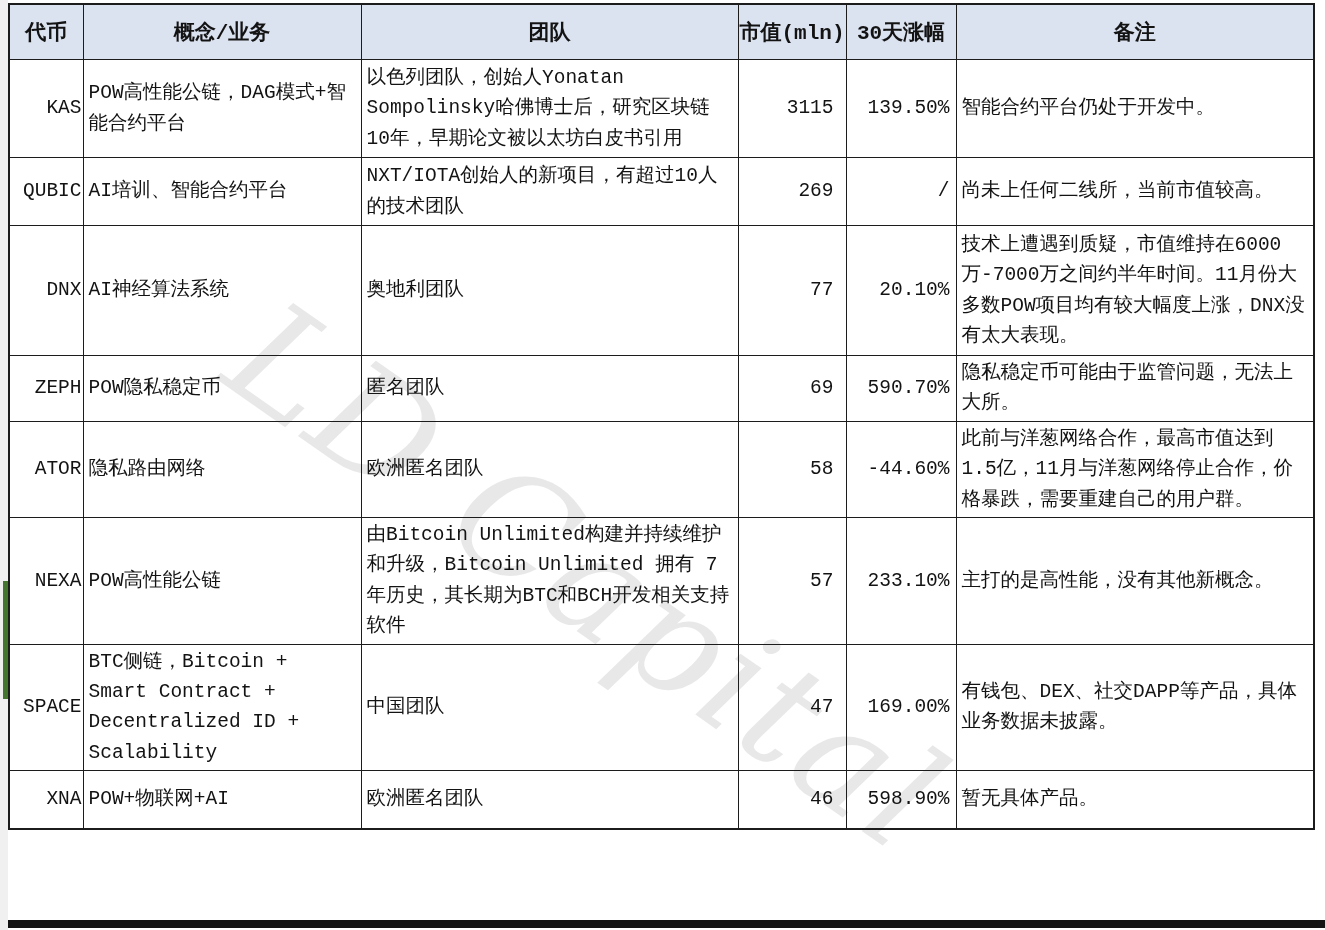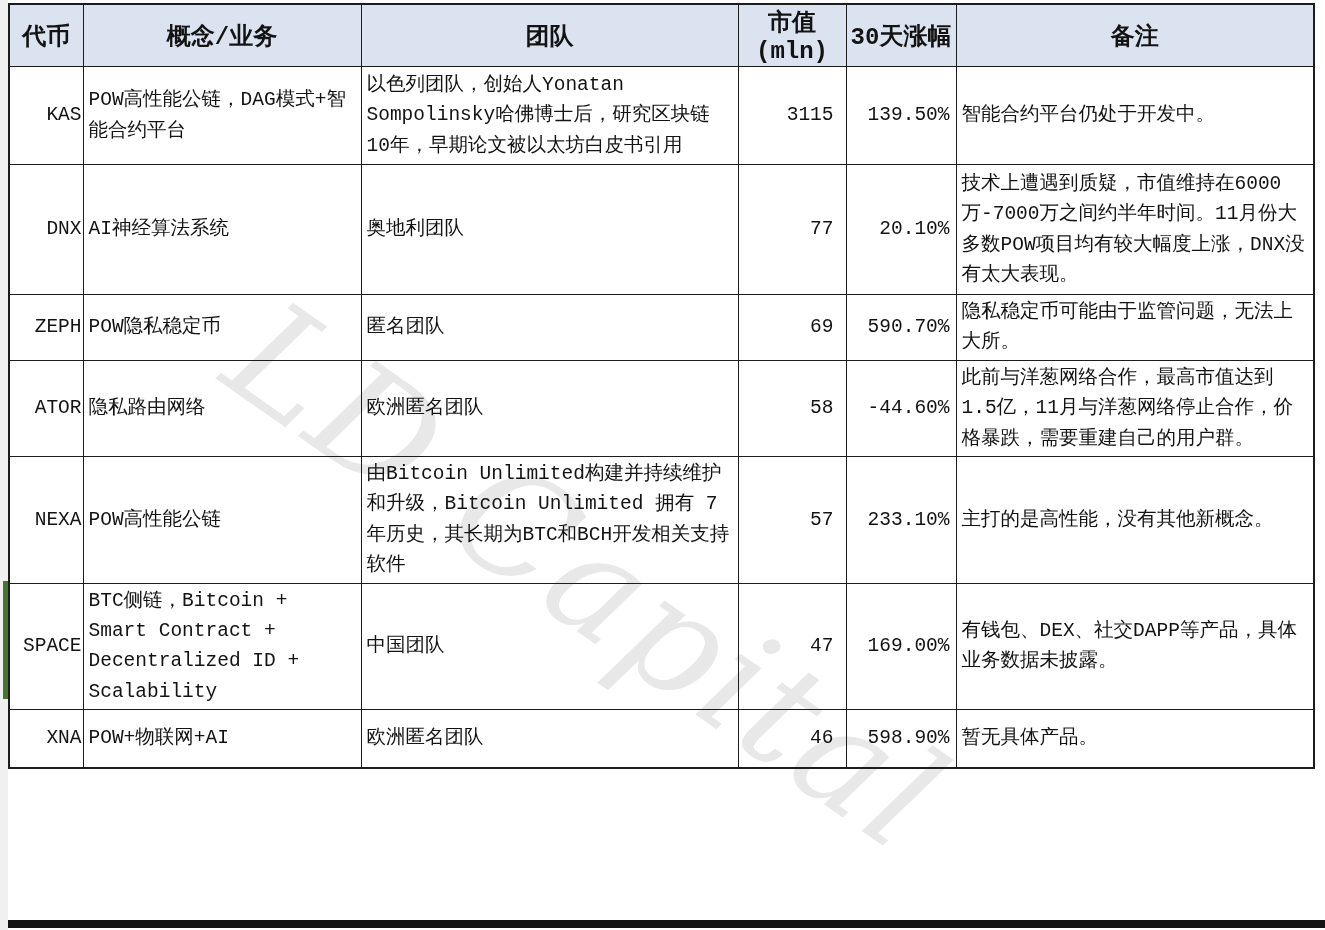"代币" .grid thead th { font-size: 24px -> 21px }
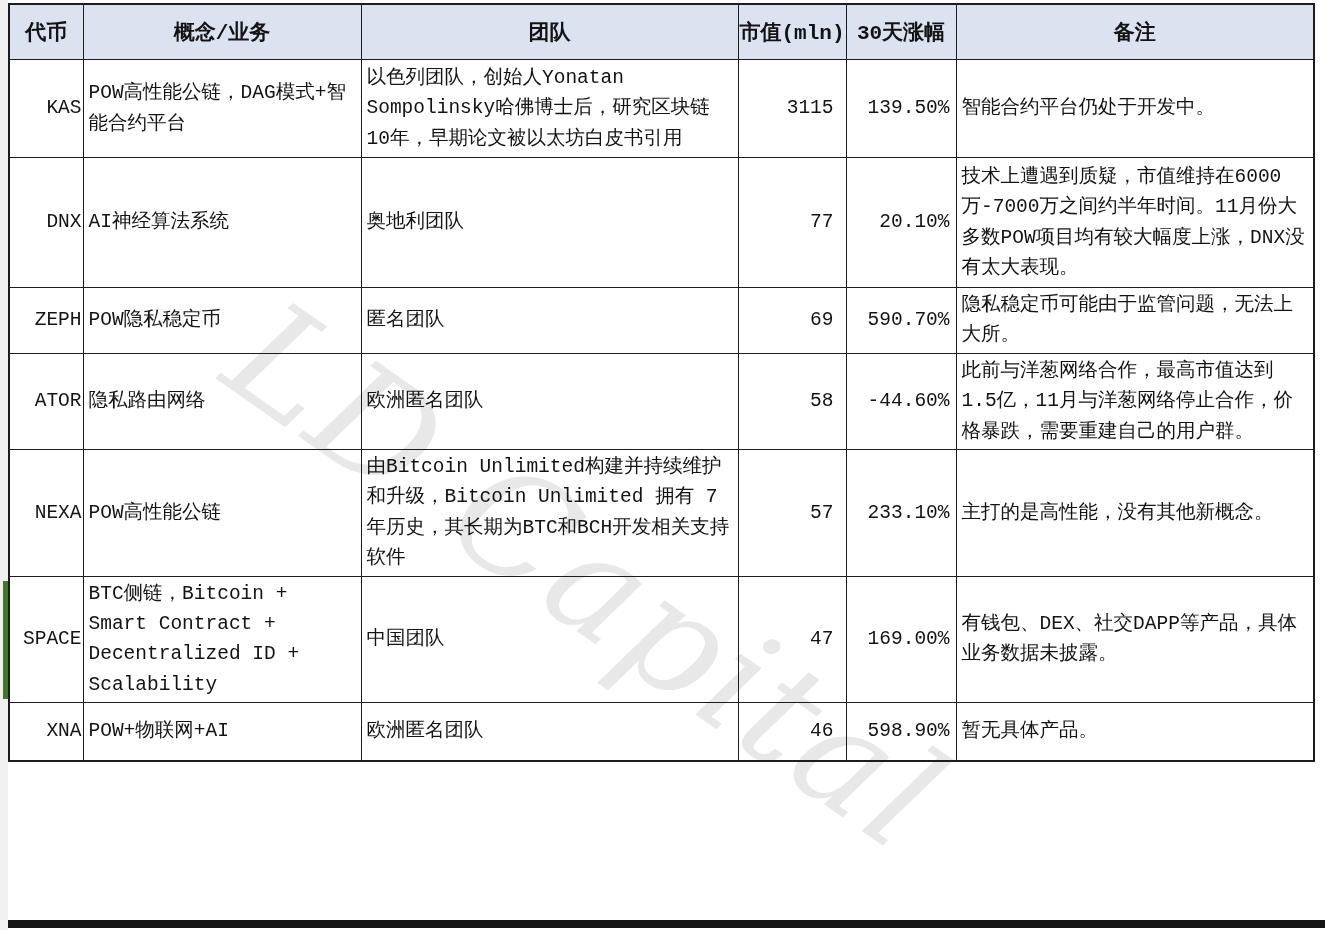"QUBIC" tr.r2 { html: none -> <tr> <td>QUBIC</td> <td>AI培训、智能合约平台</td> <td>NXT/IOTA创始人的新项目，有超过10人的技术团队</td> <td>269</td> <td>/</td> <td>尚未上任何二线所，当前市值较高。</td> </tr> }
